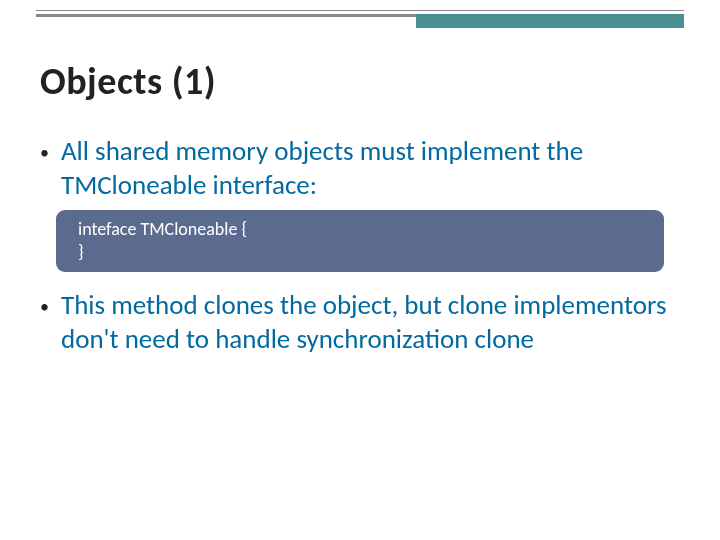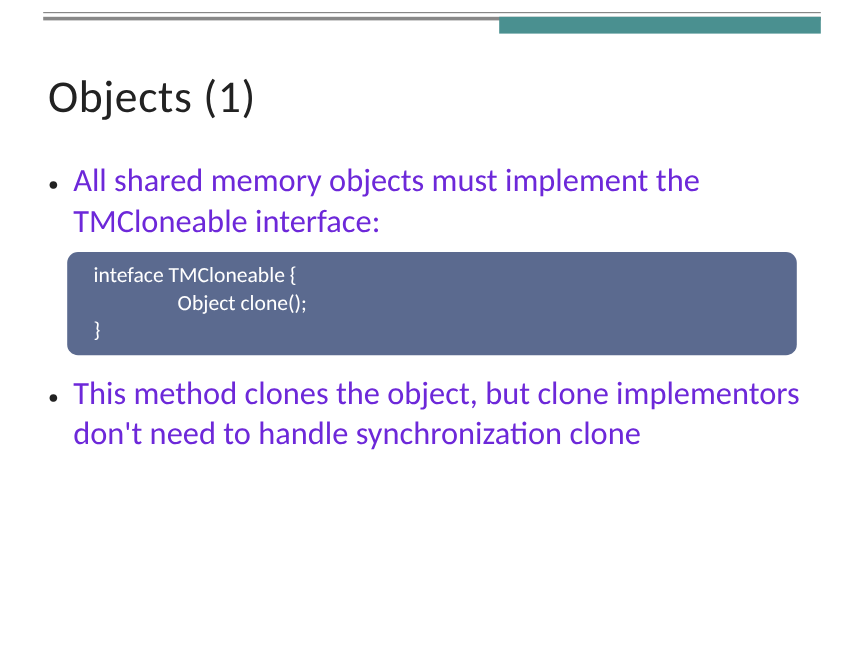"Objects (1)" .title { font-weight: 400 -> 700 }
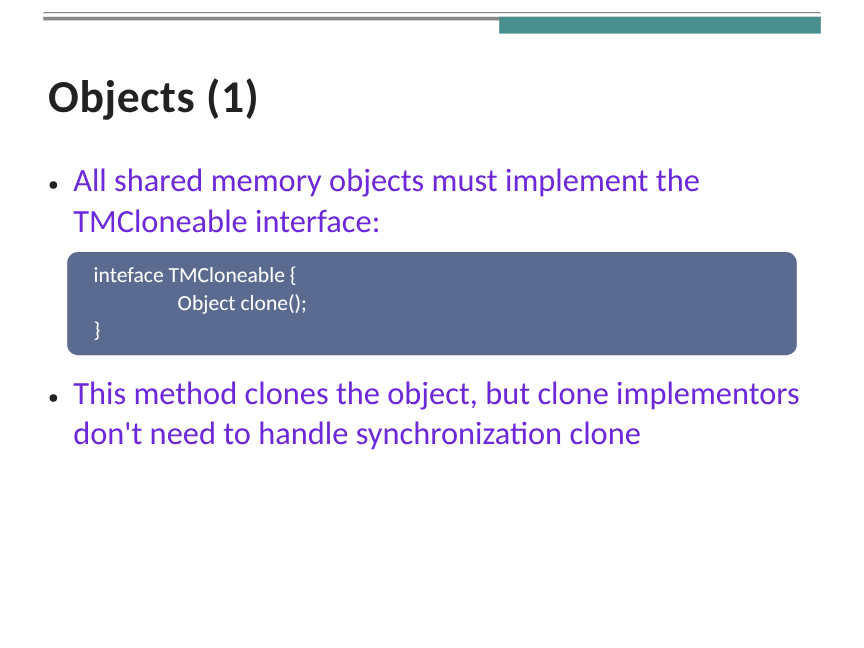"All shared memory objects must" .bullet-text { color: #6d28d9 -> #0369a1 }
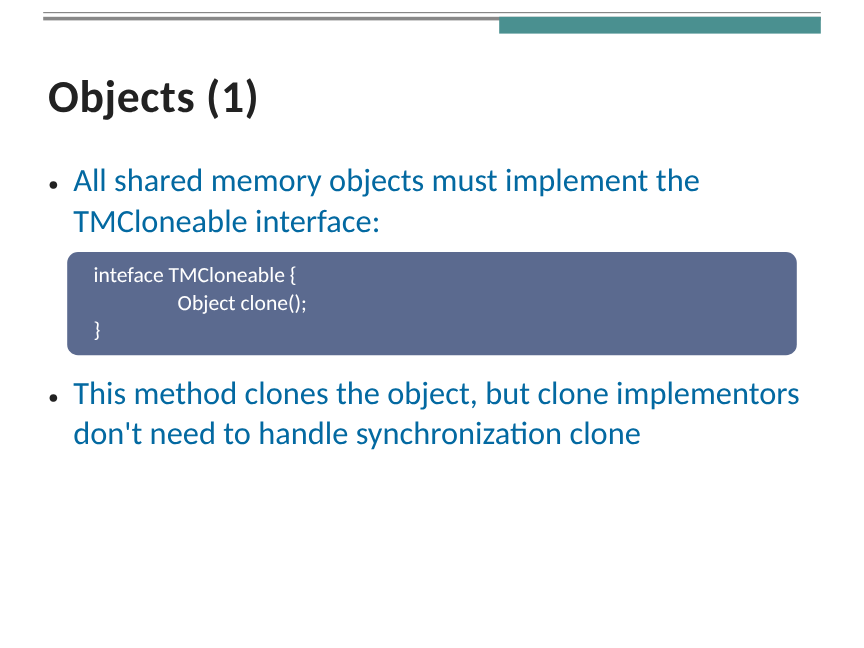"Object clone();" div.code-line2 { html: <div>Object clone();</div> -> none }
